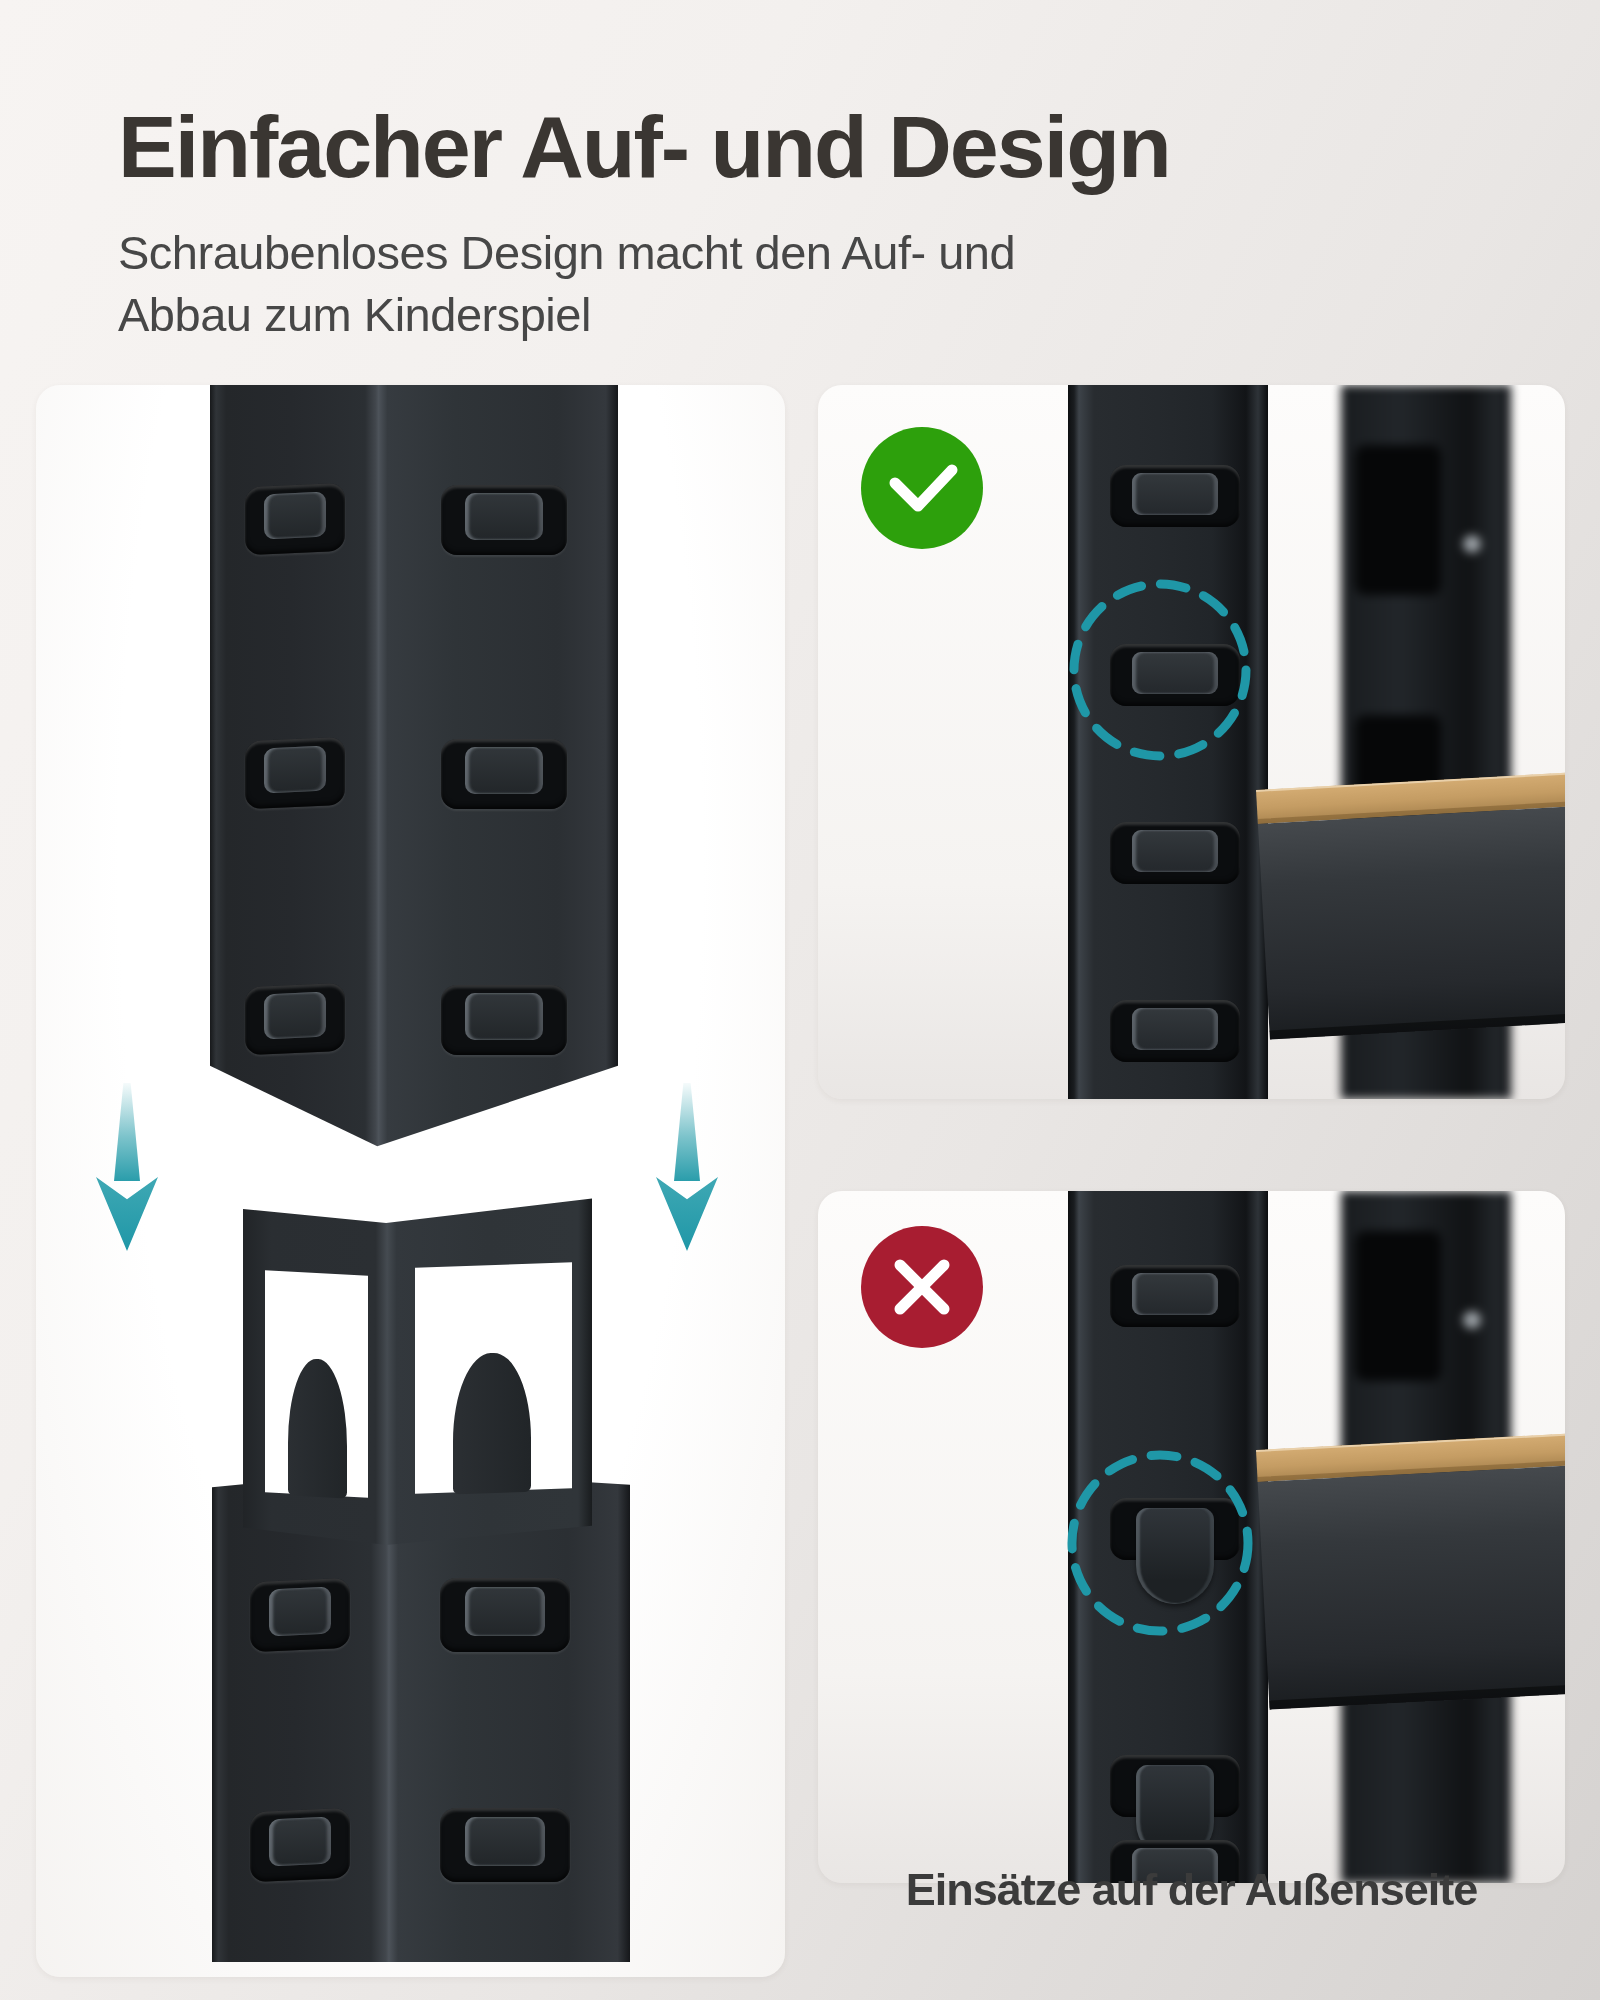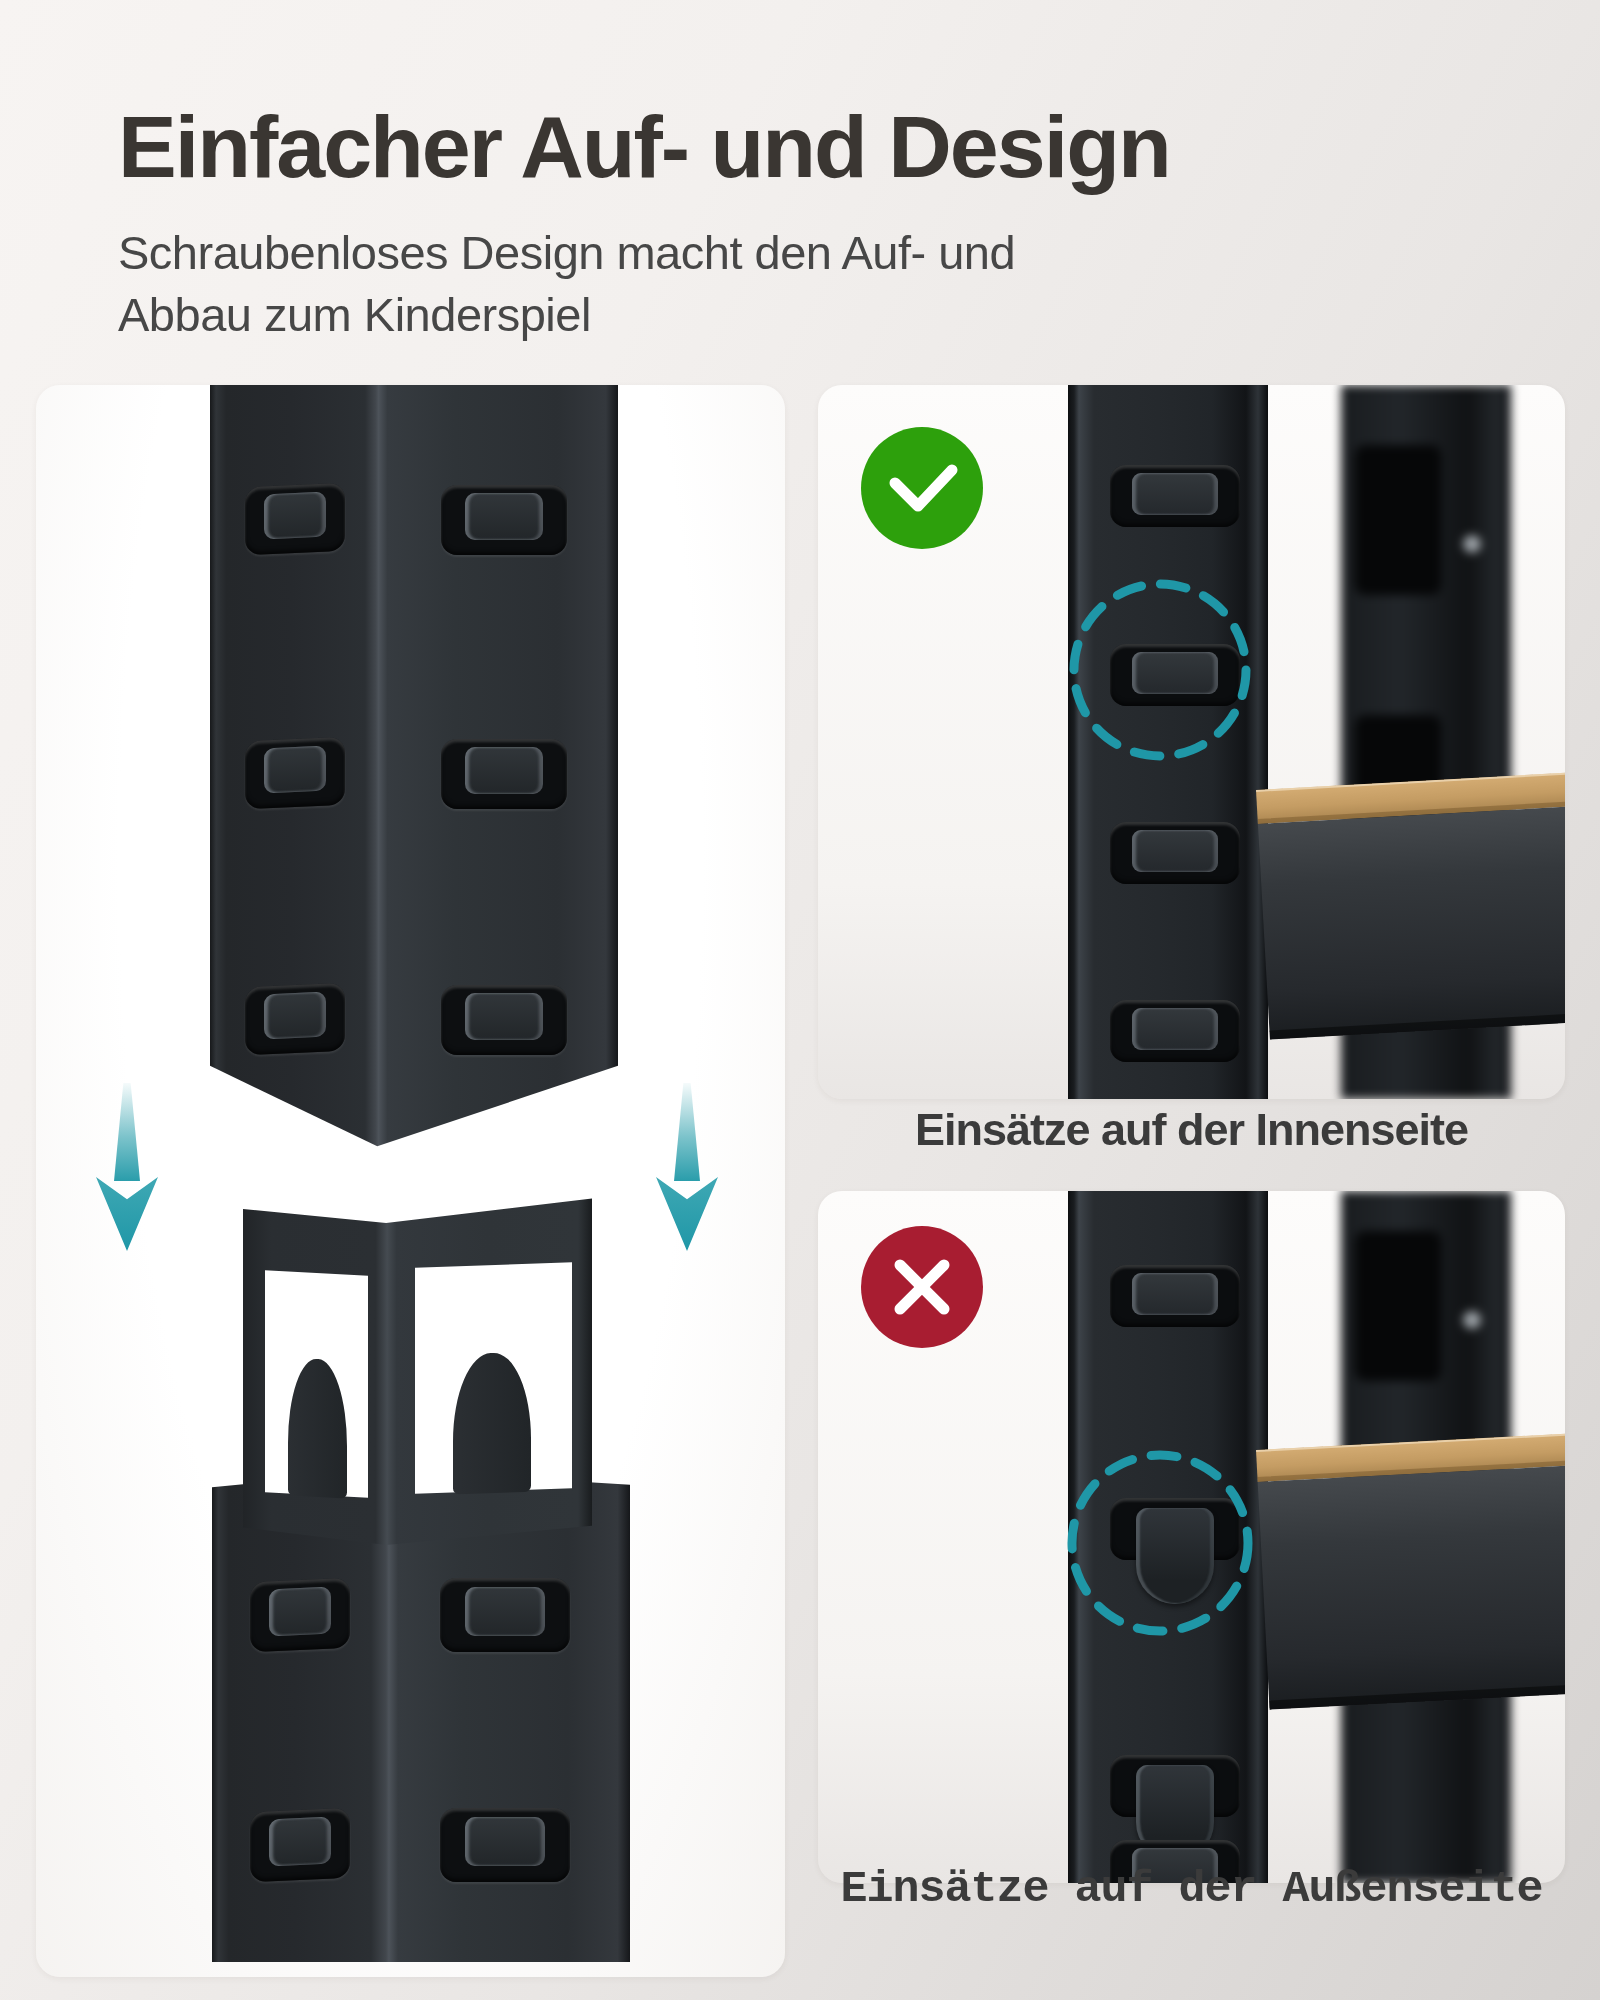"Einsätze auf der Innenseite" div.abs { html: <div>Einsätze auf der Innenseite</div> -> none }
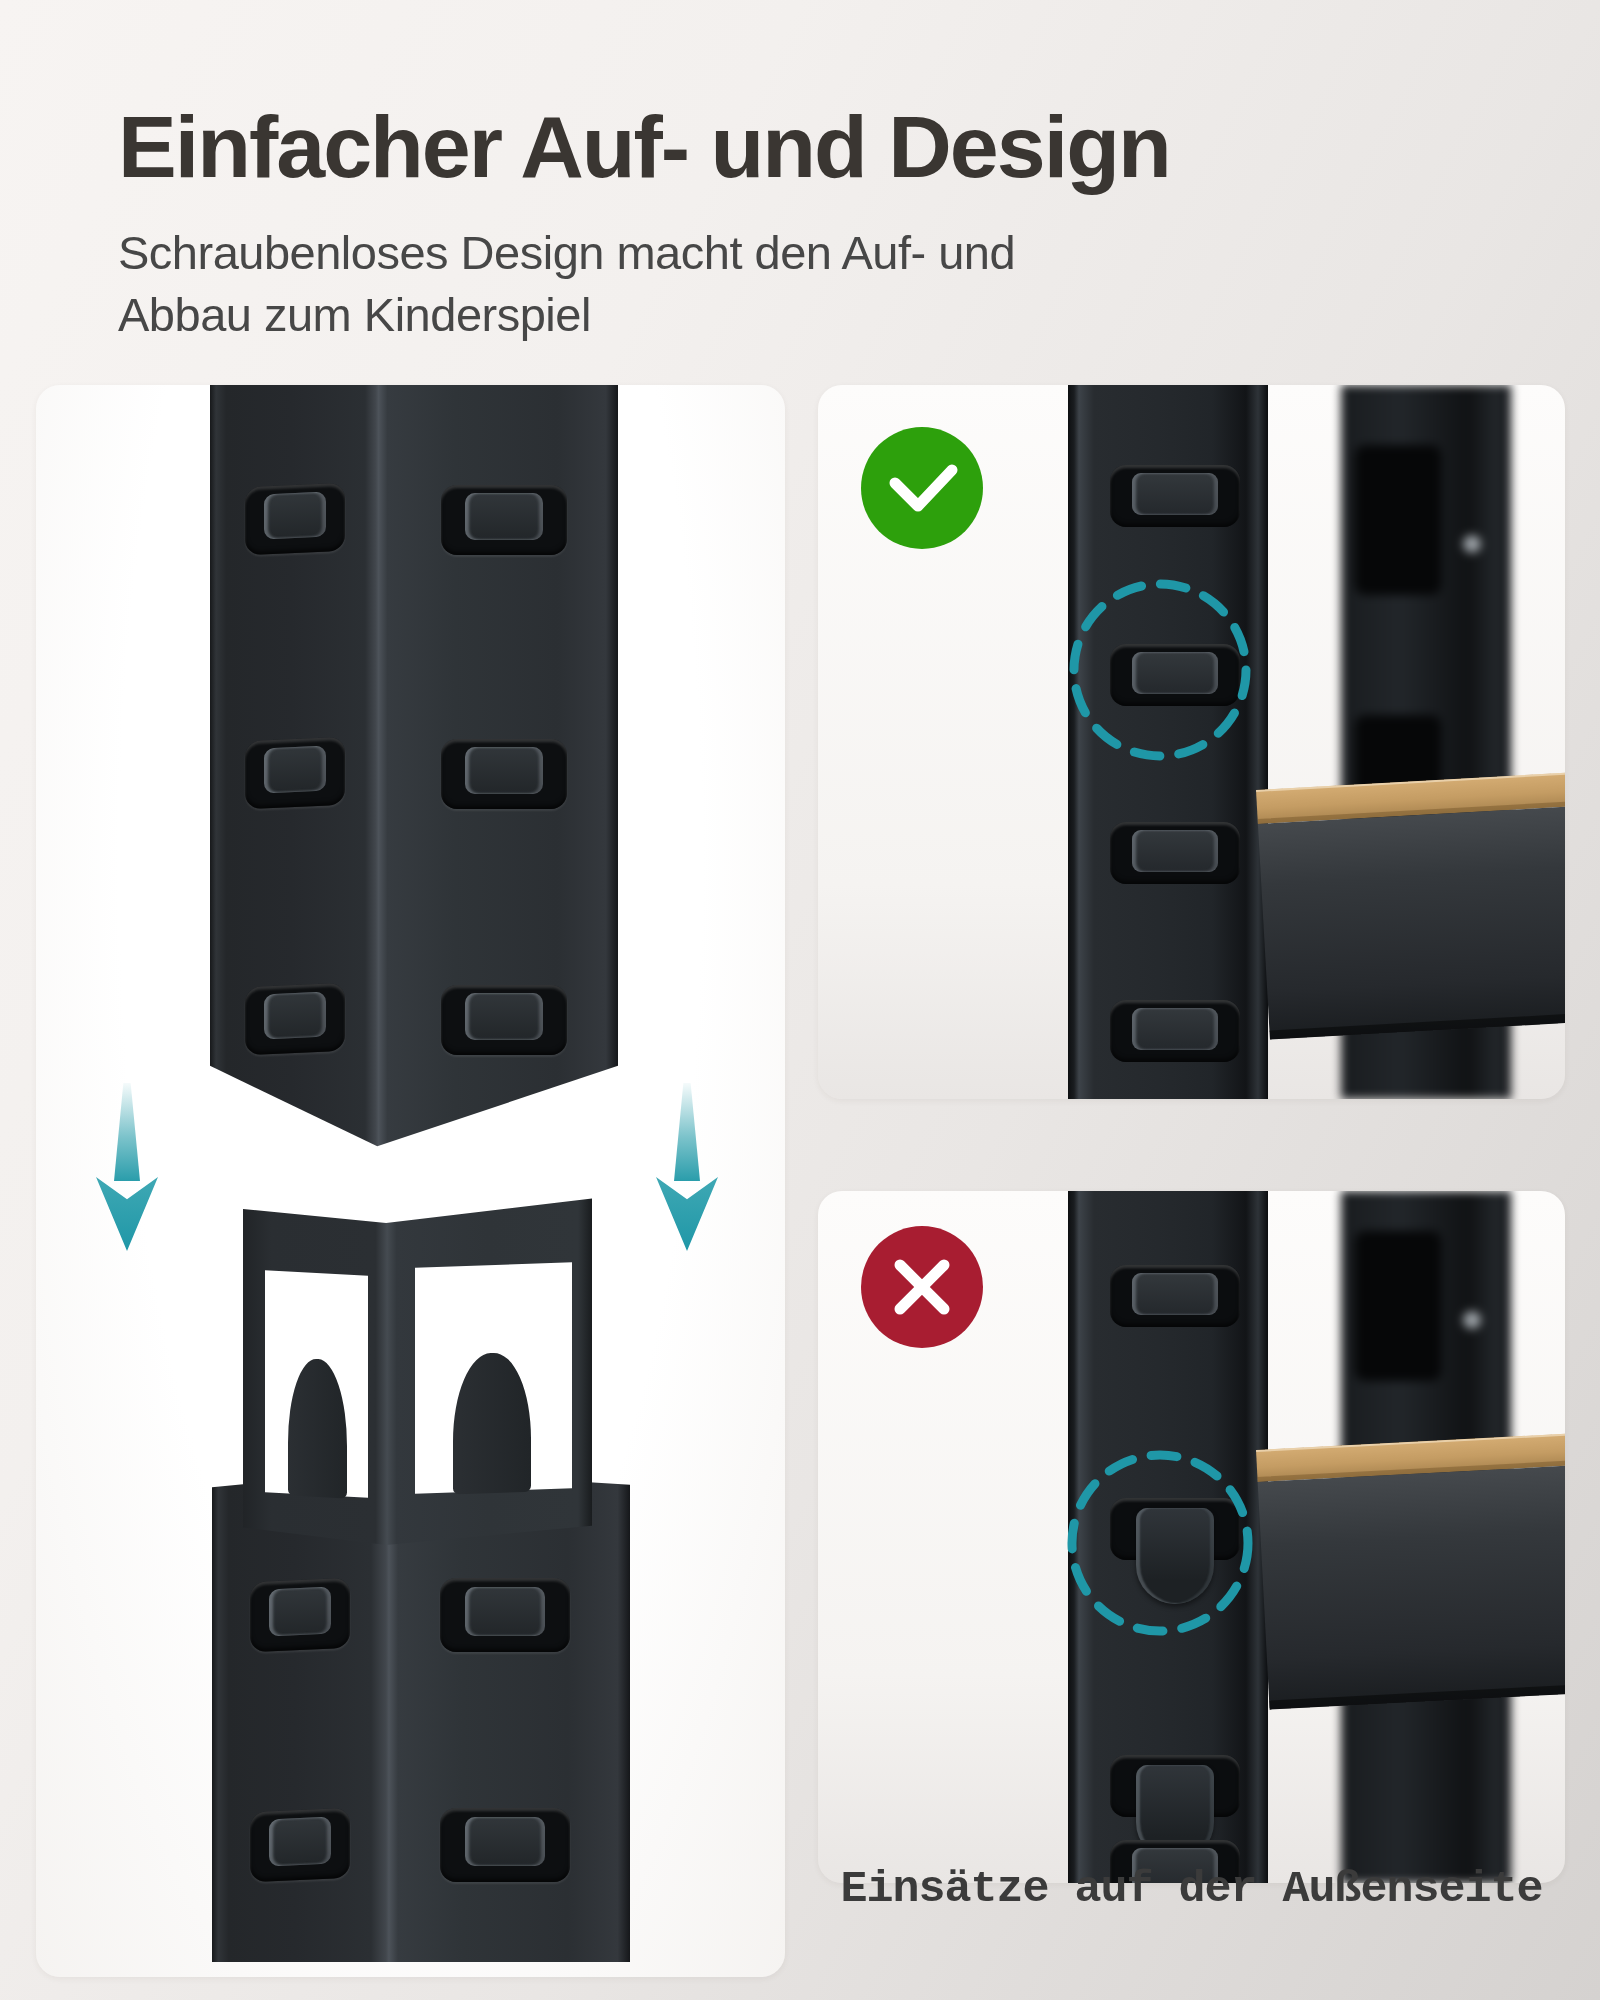"Einsätze auf der Außenseite" div.abs { font-family: Liberation Mono, monospace -> none }
